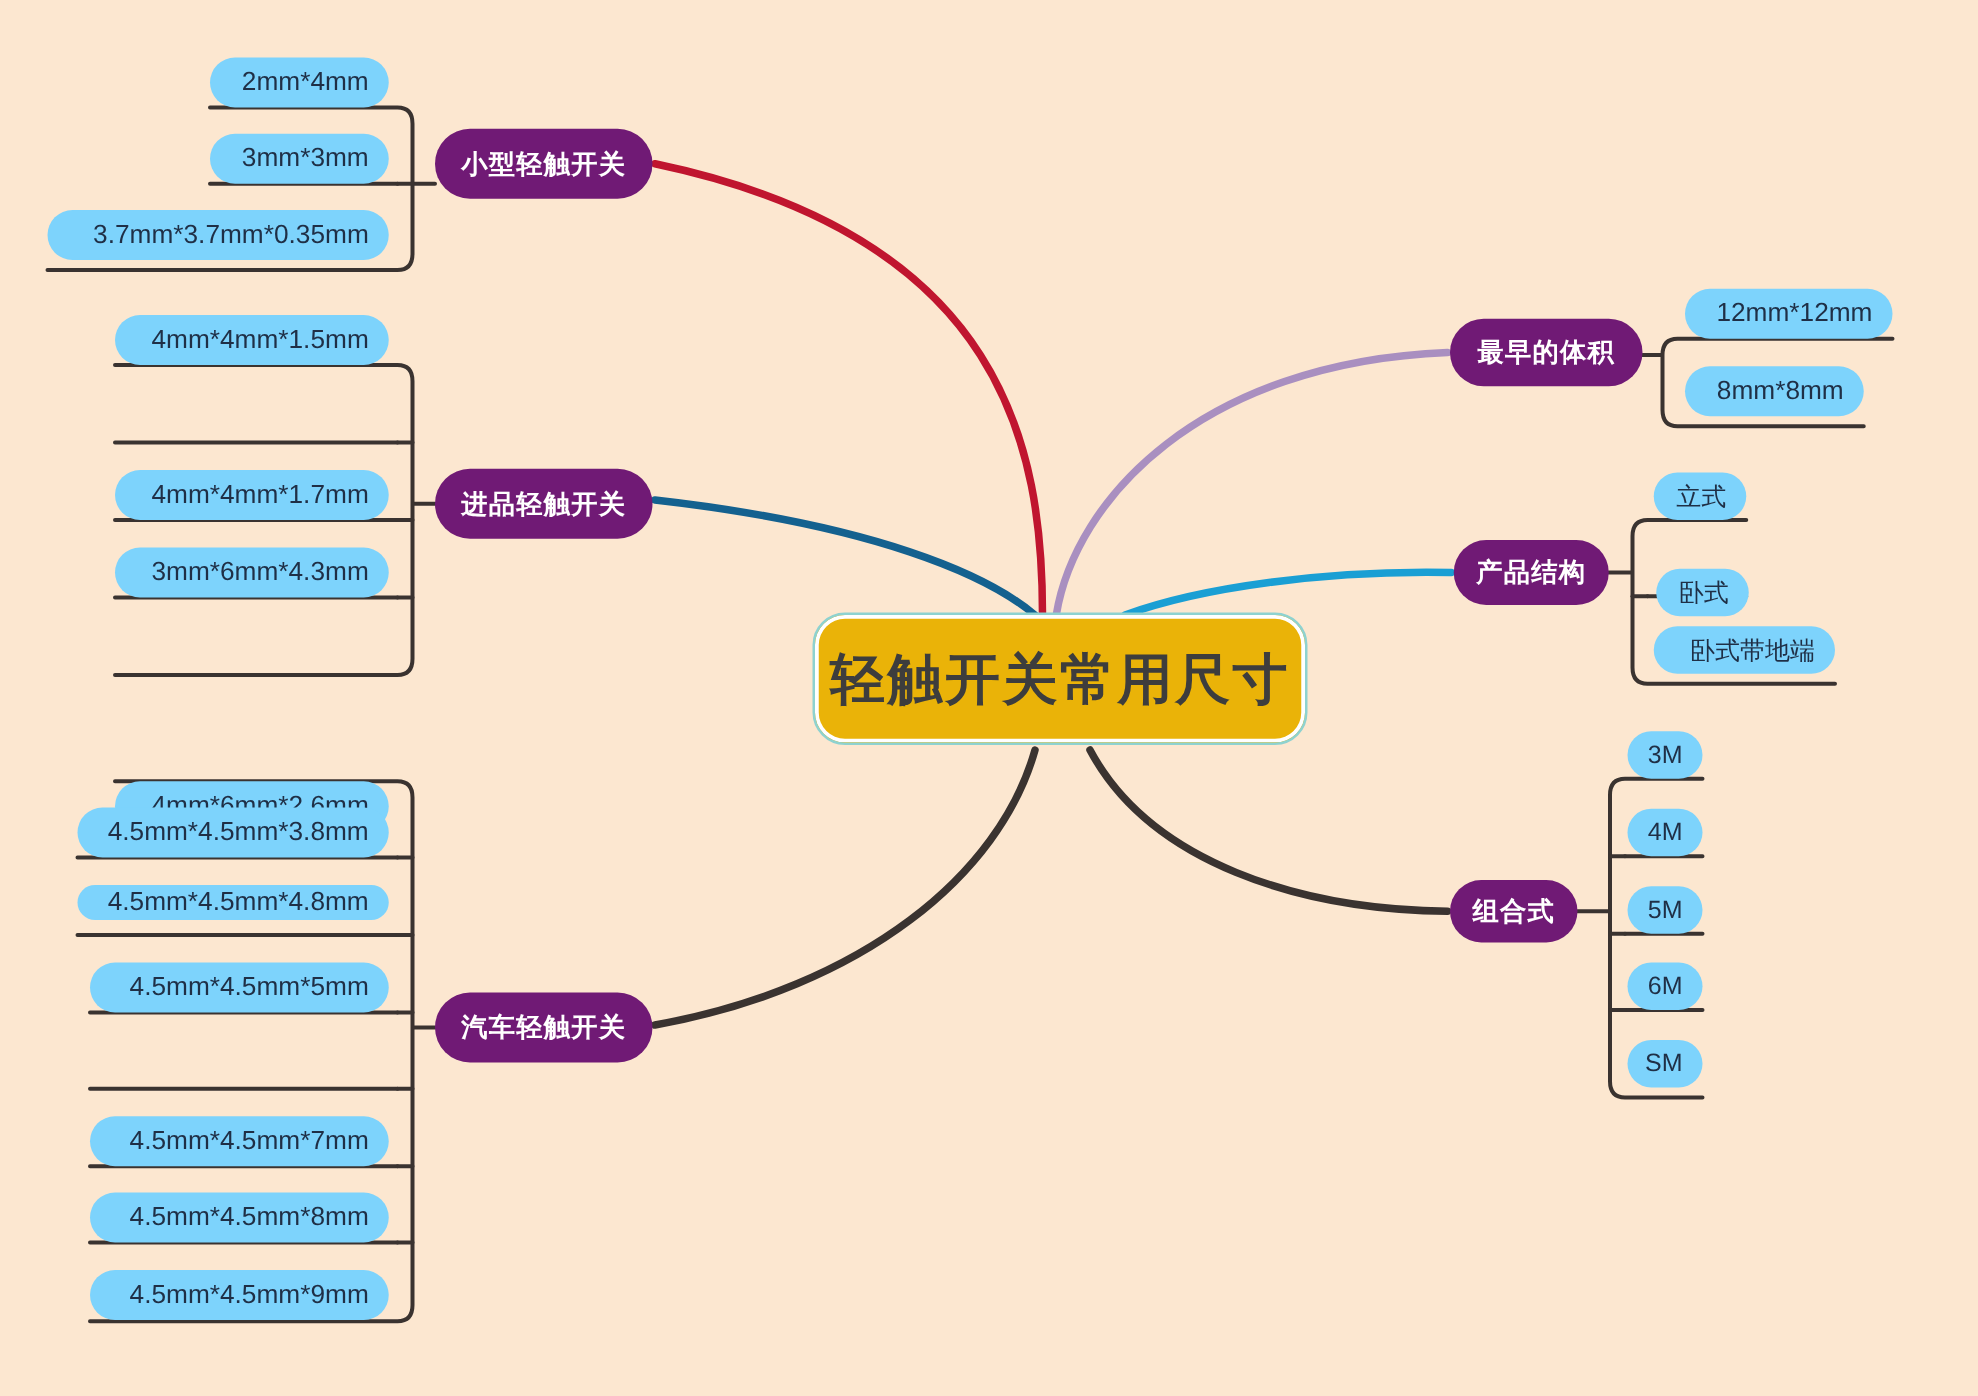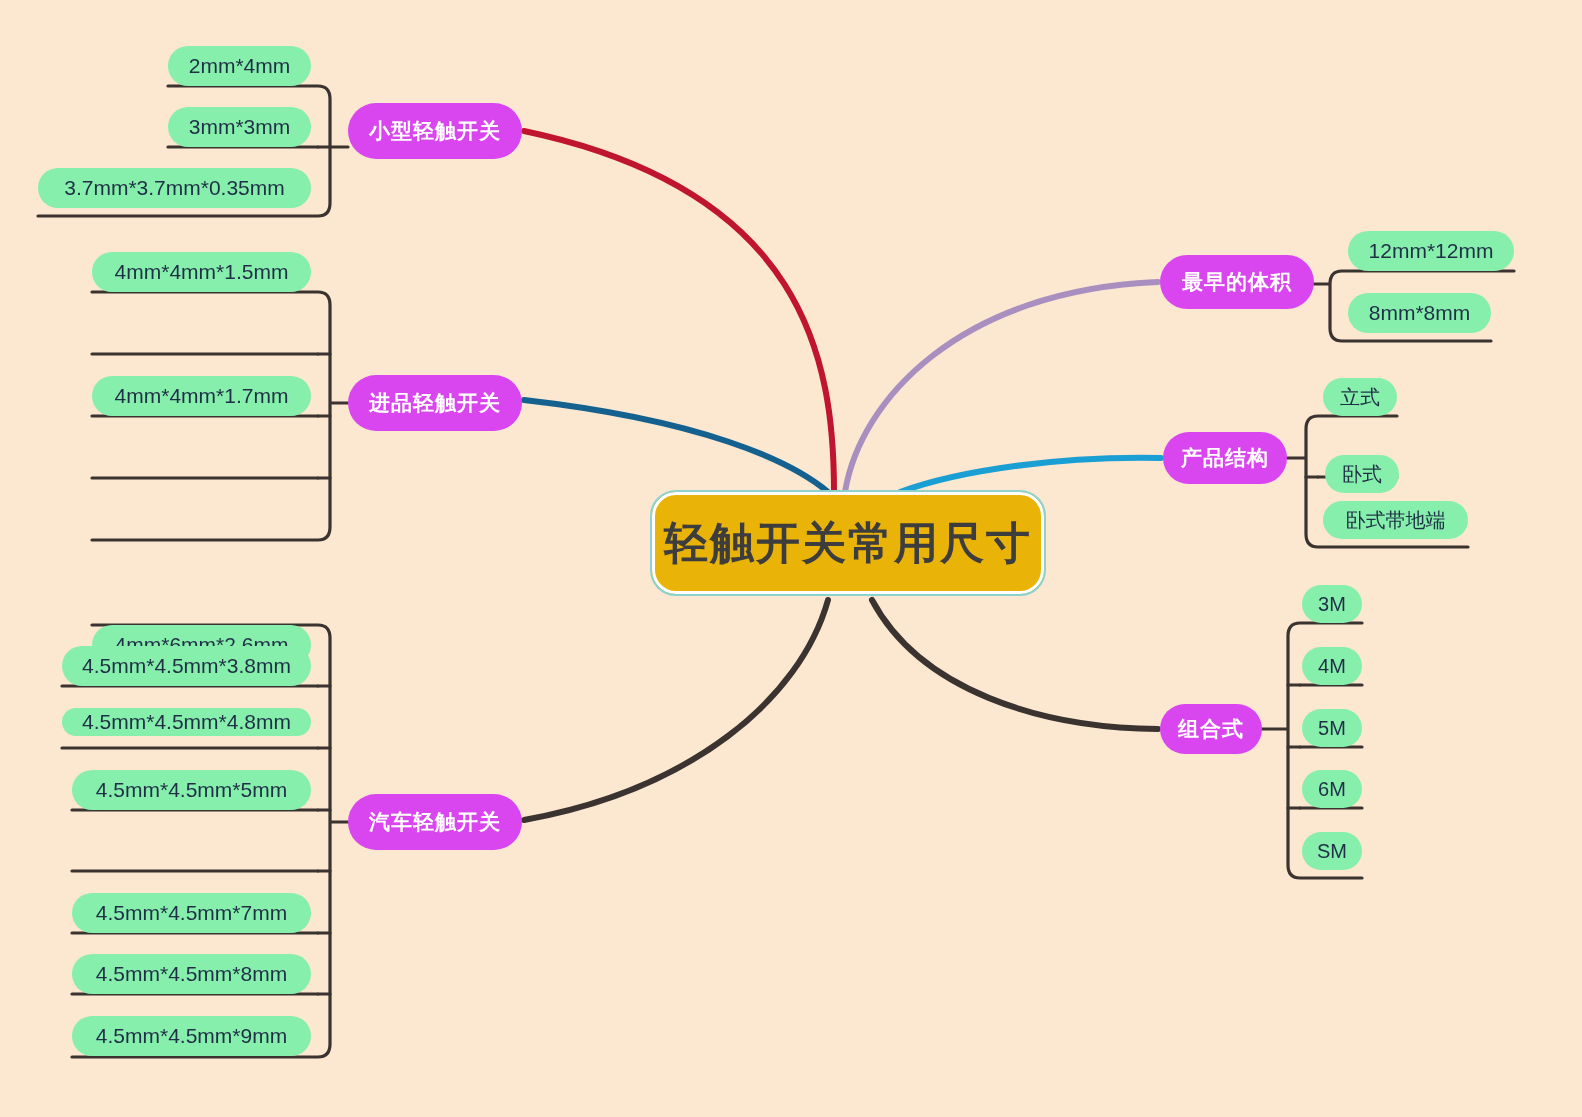"2mm*4mm" .leaf-node { background: #86efac -> #7dd3fc; justify-content: none -> flex-end }
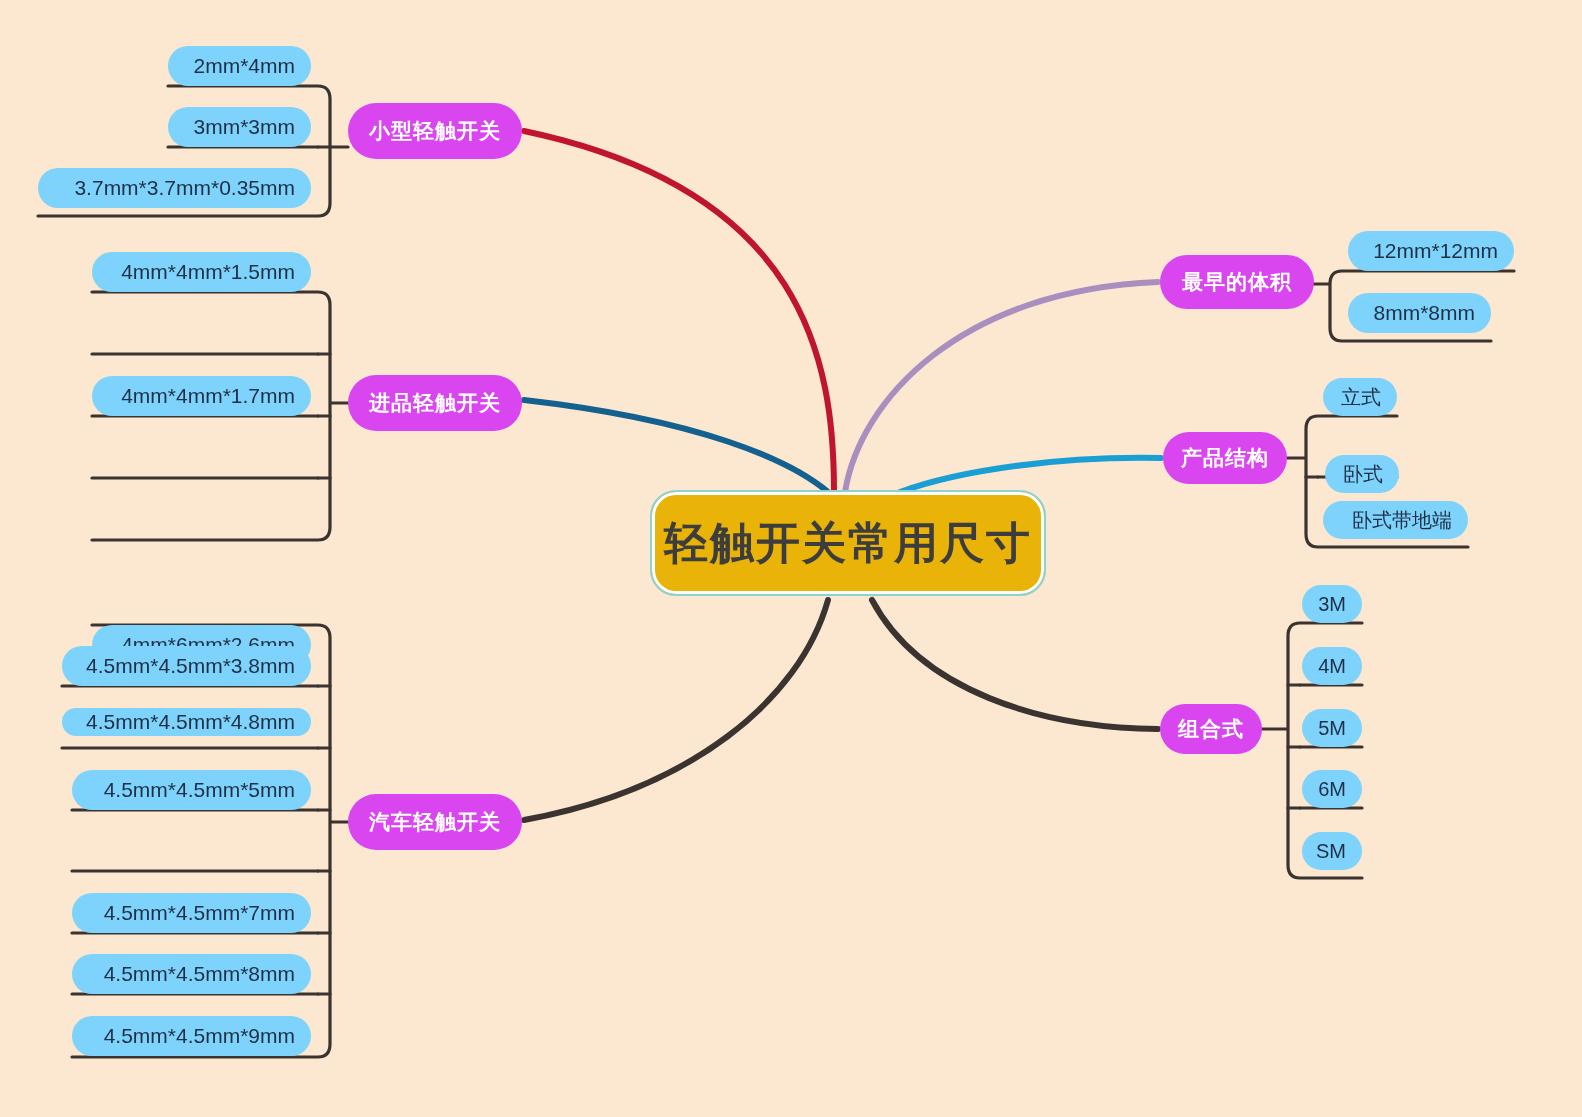"小型轻触开关" .main-node { background: #d946ef -> #701a75 }
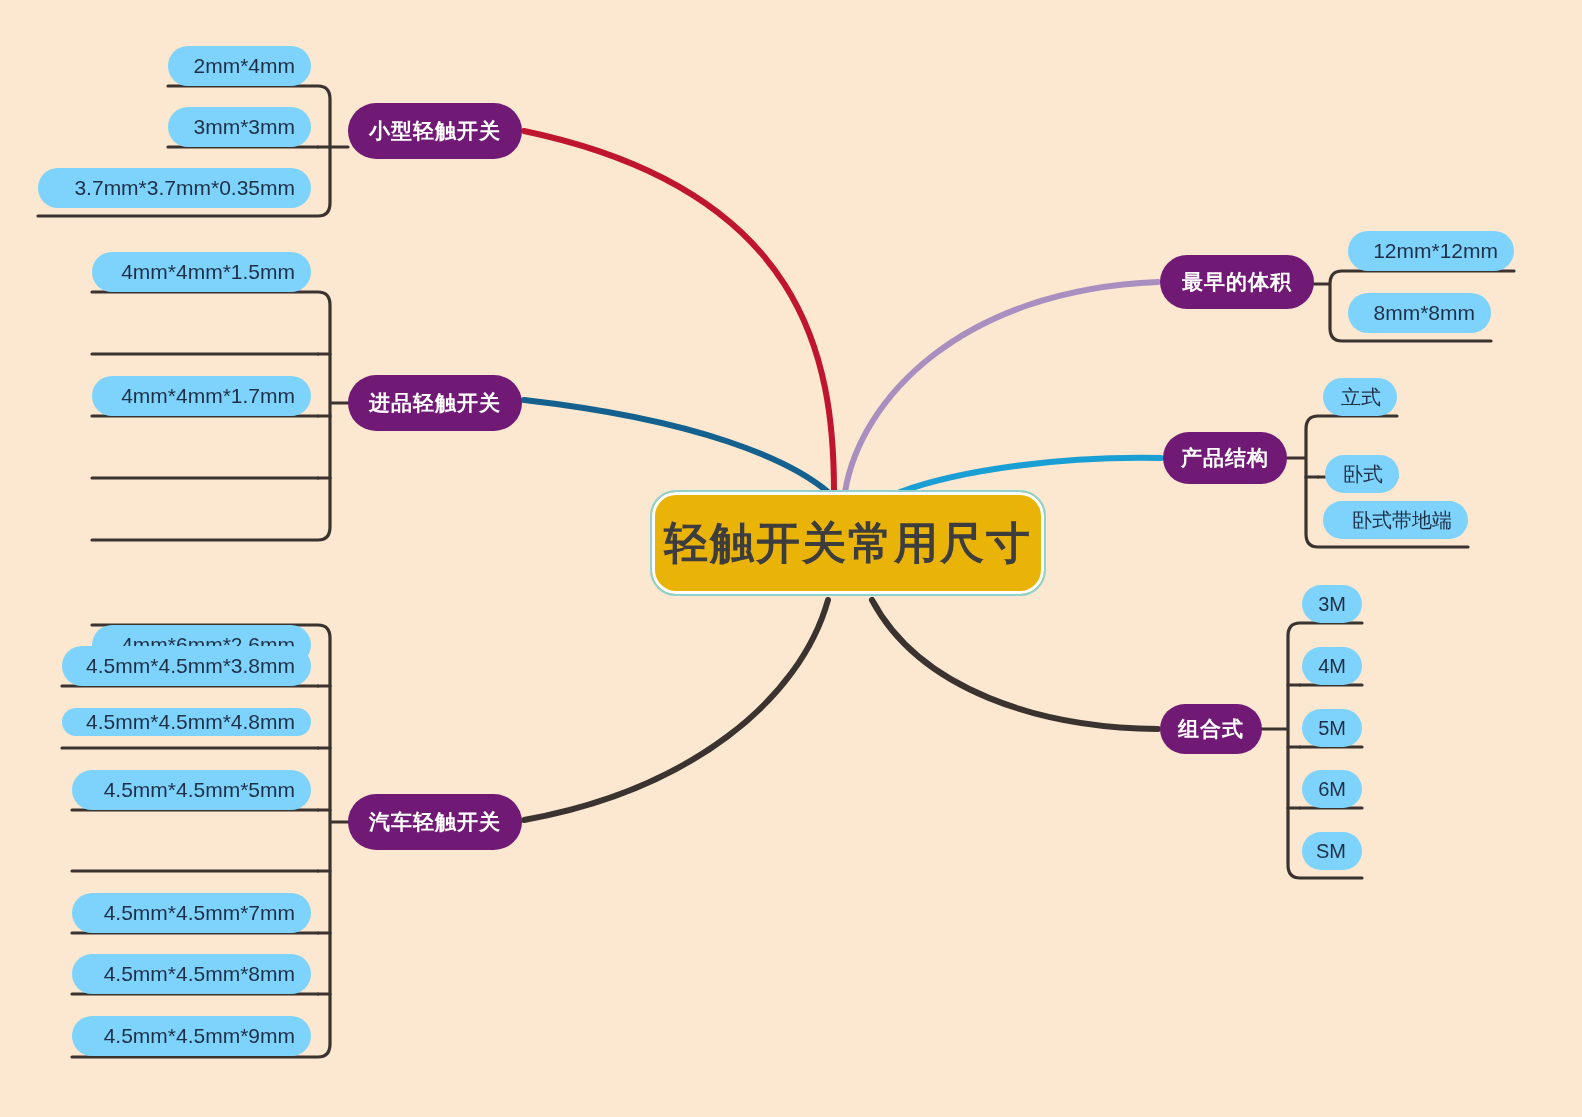"3mm*6mm*4.3mm" div.node { html: none -> <div> <span>3mm*6mm*4.3mm</span> </div> }
